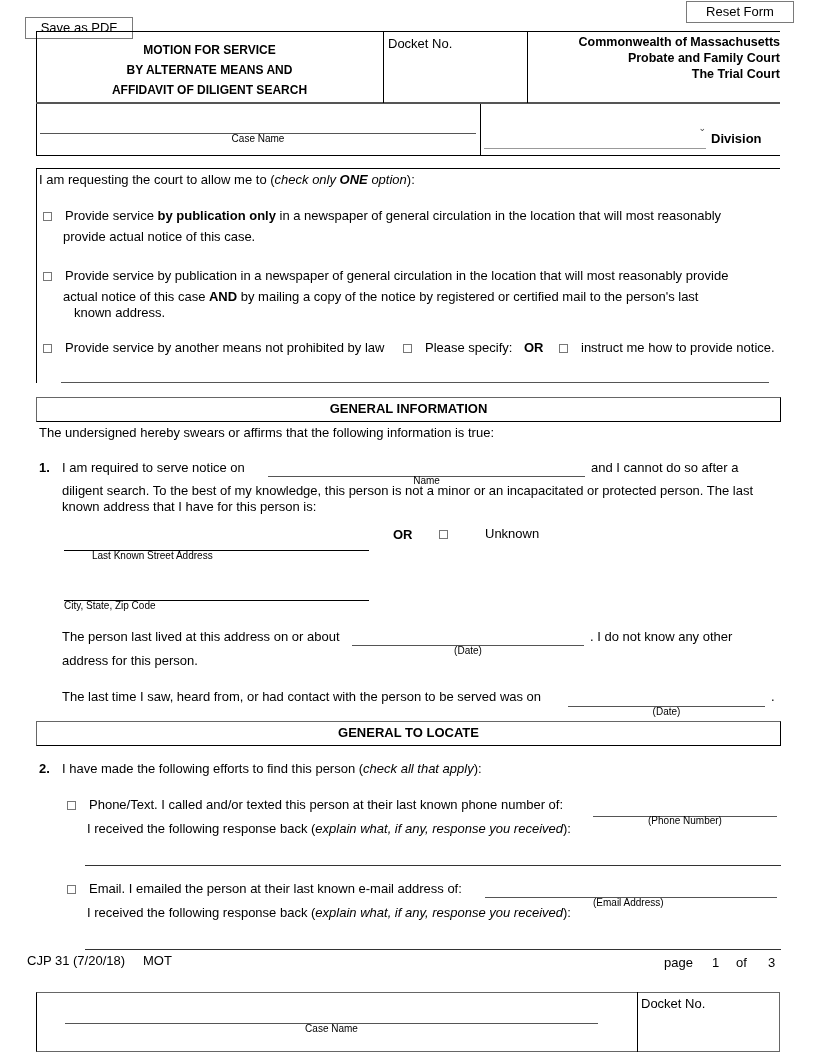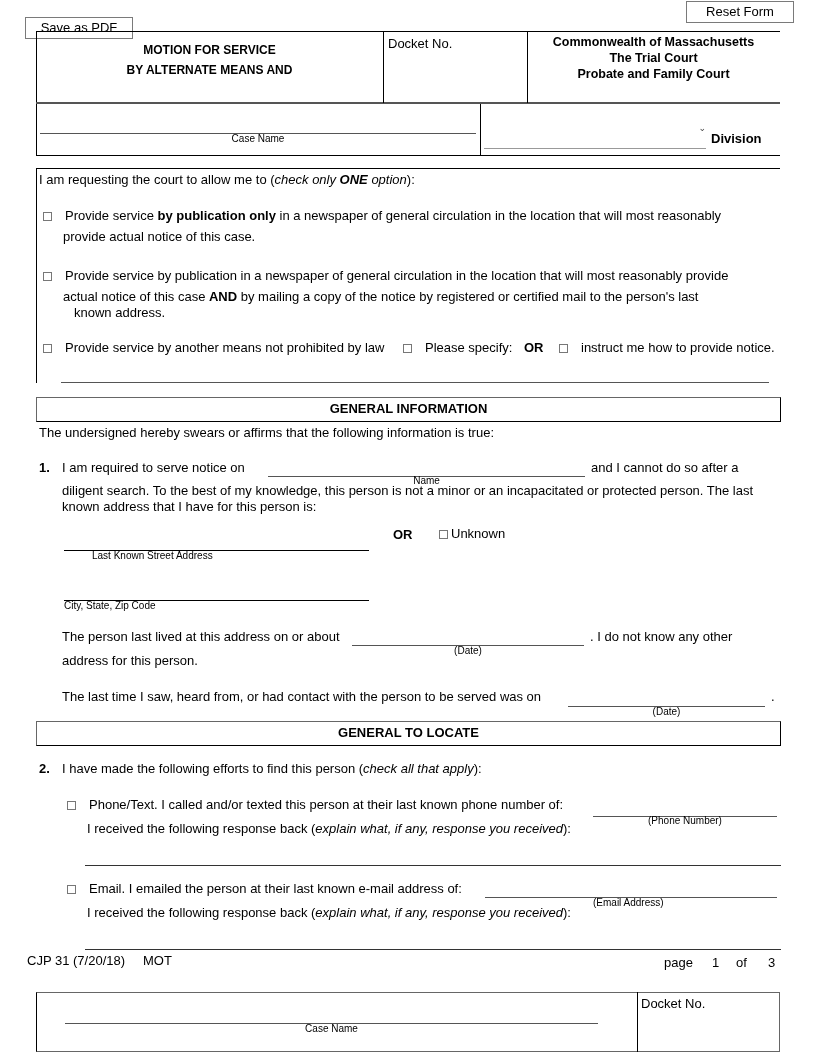"Commonwealth of Massachusetts" div.abs { text-align: center -> right }
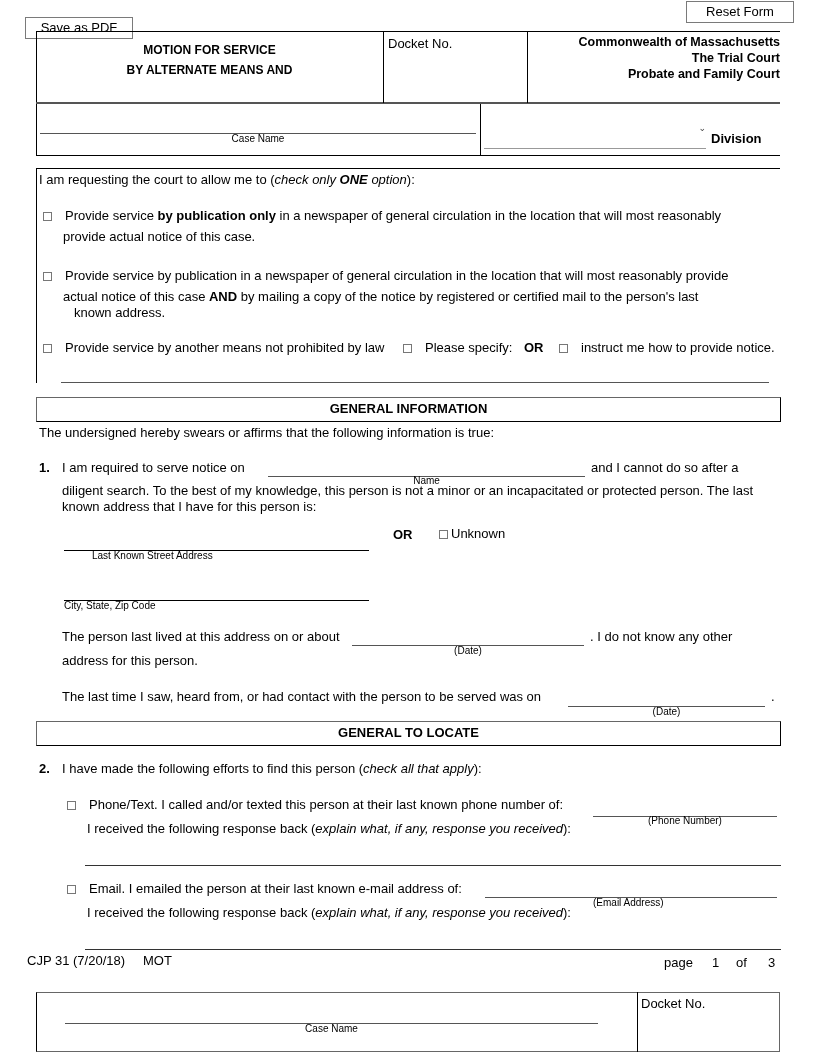"The Trial Court" div { order: before "Probate and Family Court" -> after "Probate and Family Court" }
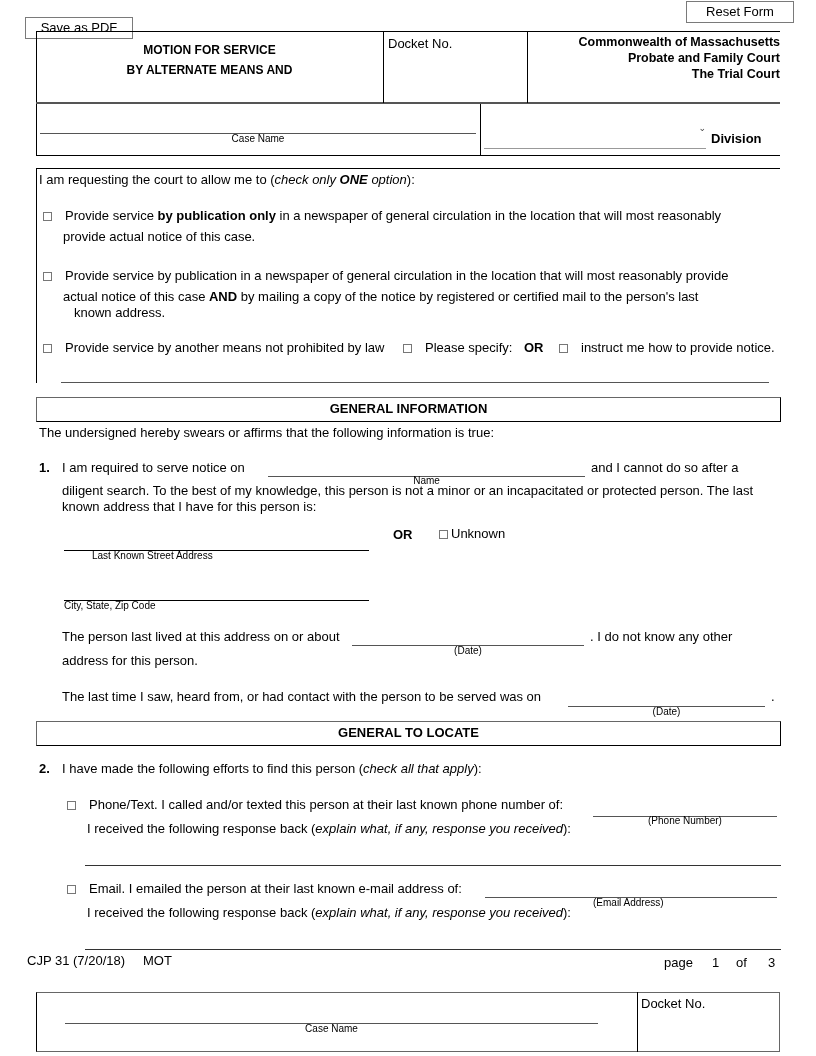"AFFIDAVIT OF DILIGENT SEARCH" div { html: none -> <div>AFFIDAVIT OF DILIGENT SEARCH</div> }
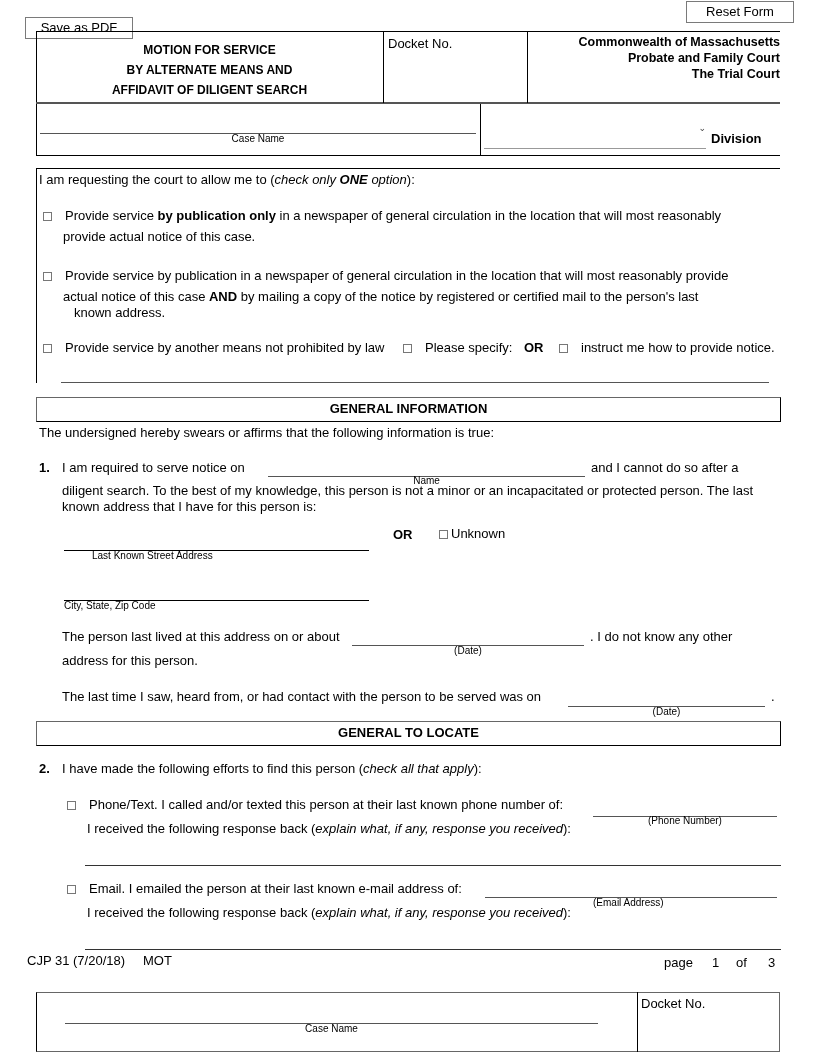"Unknown" div.txt { left: 451px -> 485px }
